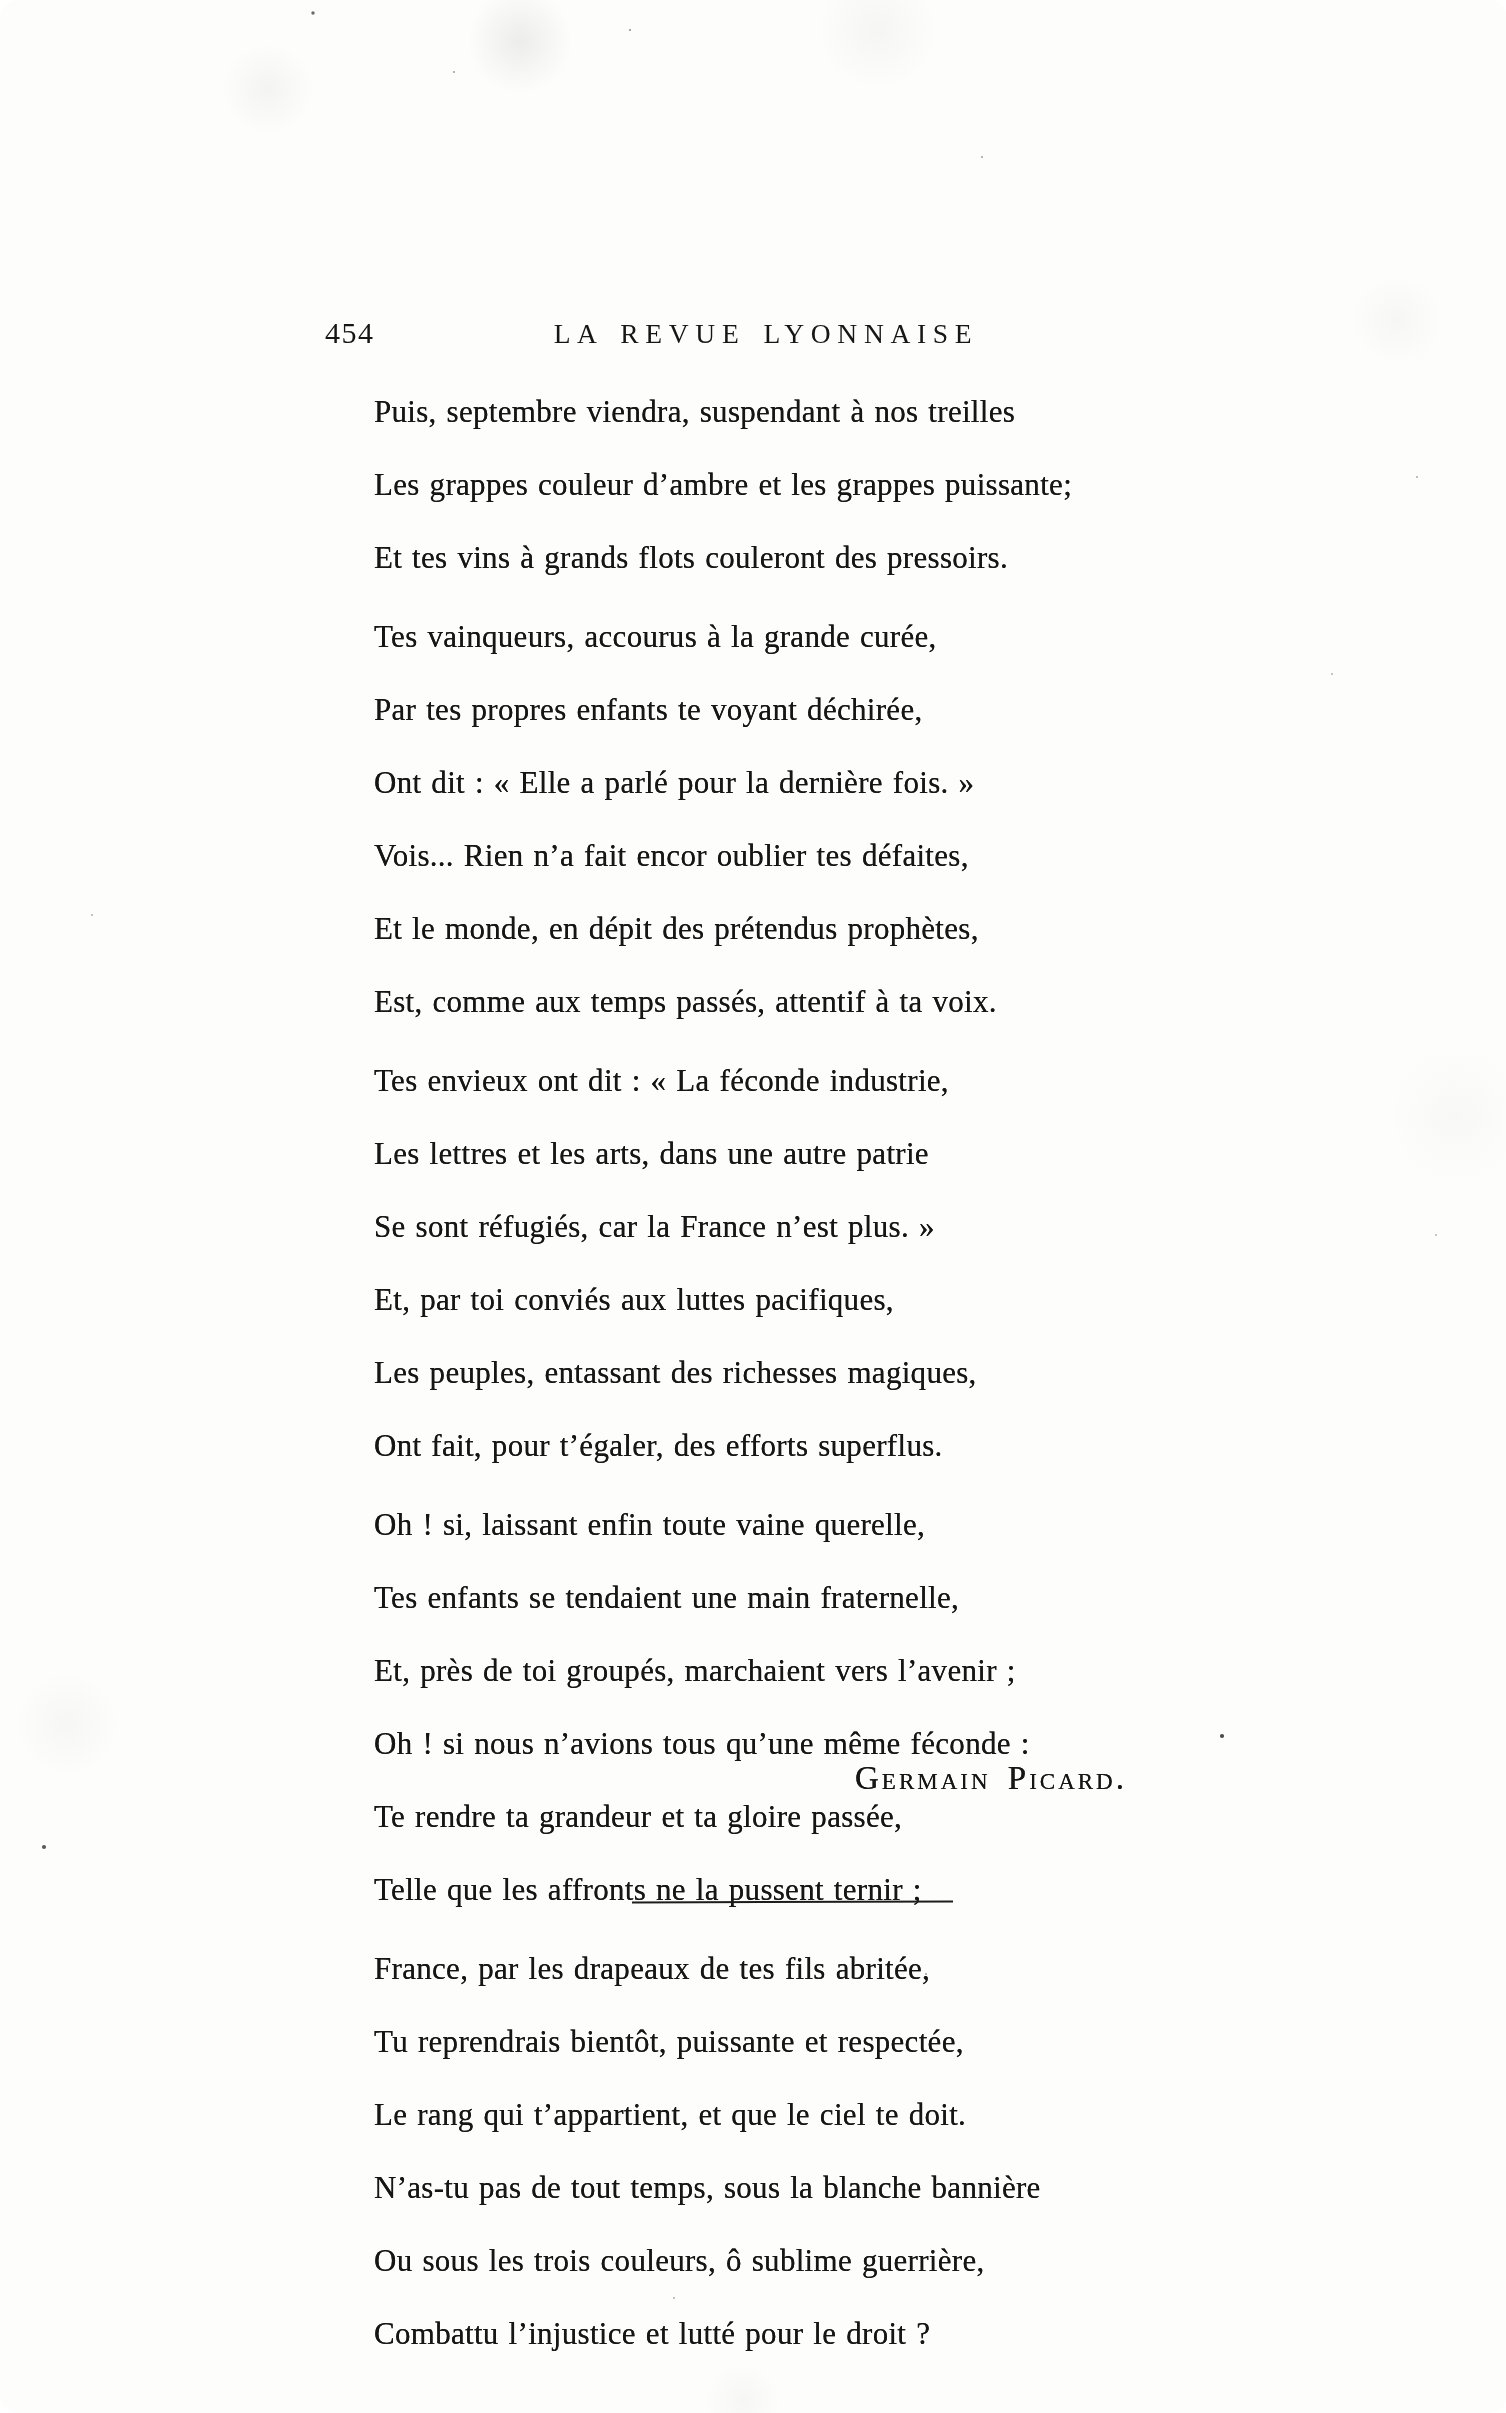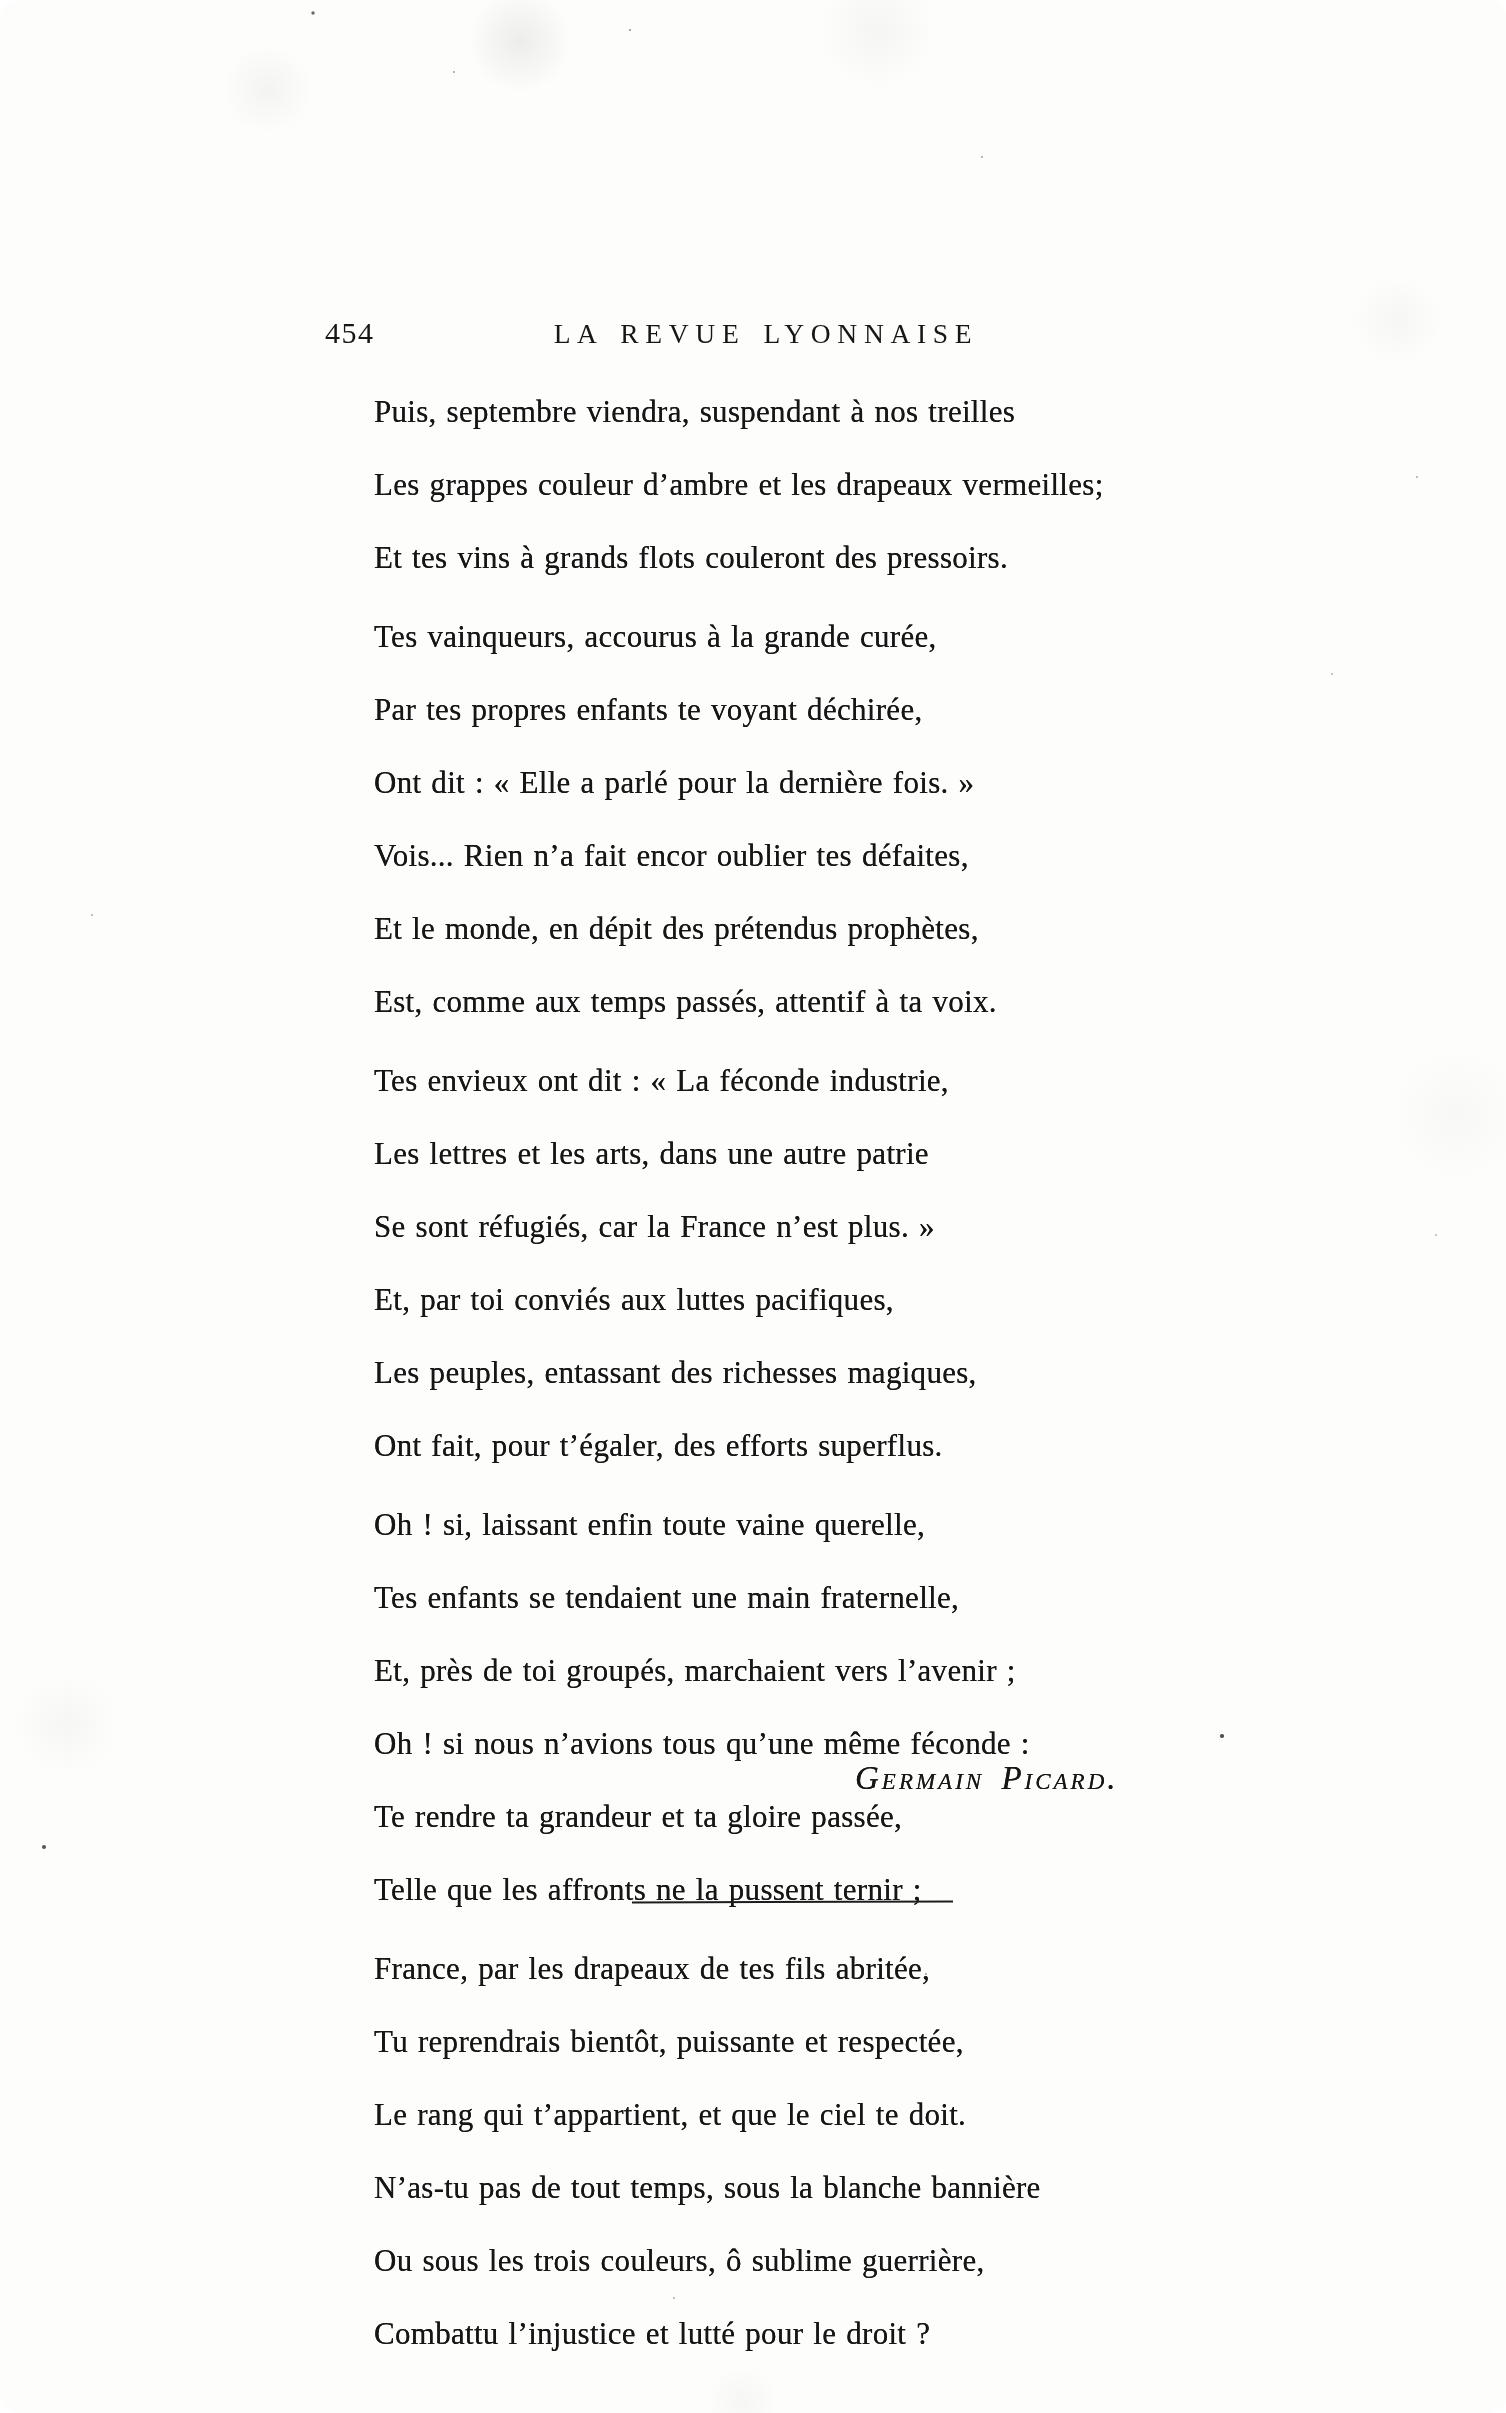"Les grappes couleur d’ambre et" div.poem-line { text: drapeaux vermeilles -> grappes puissante }
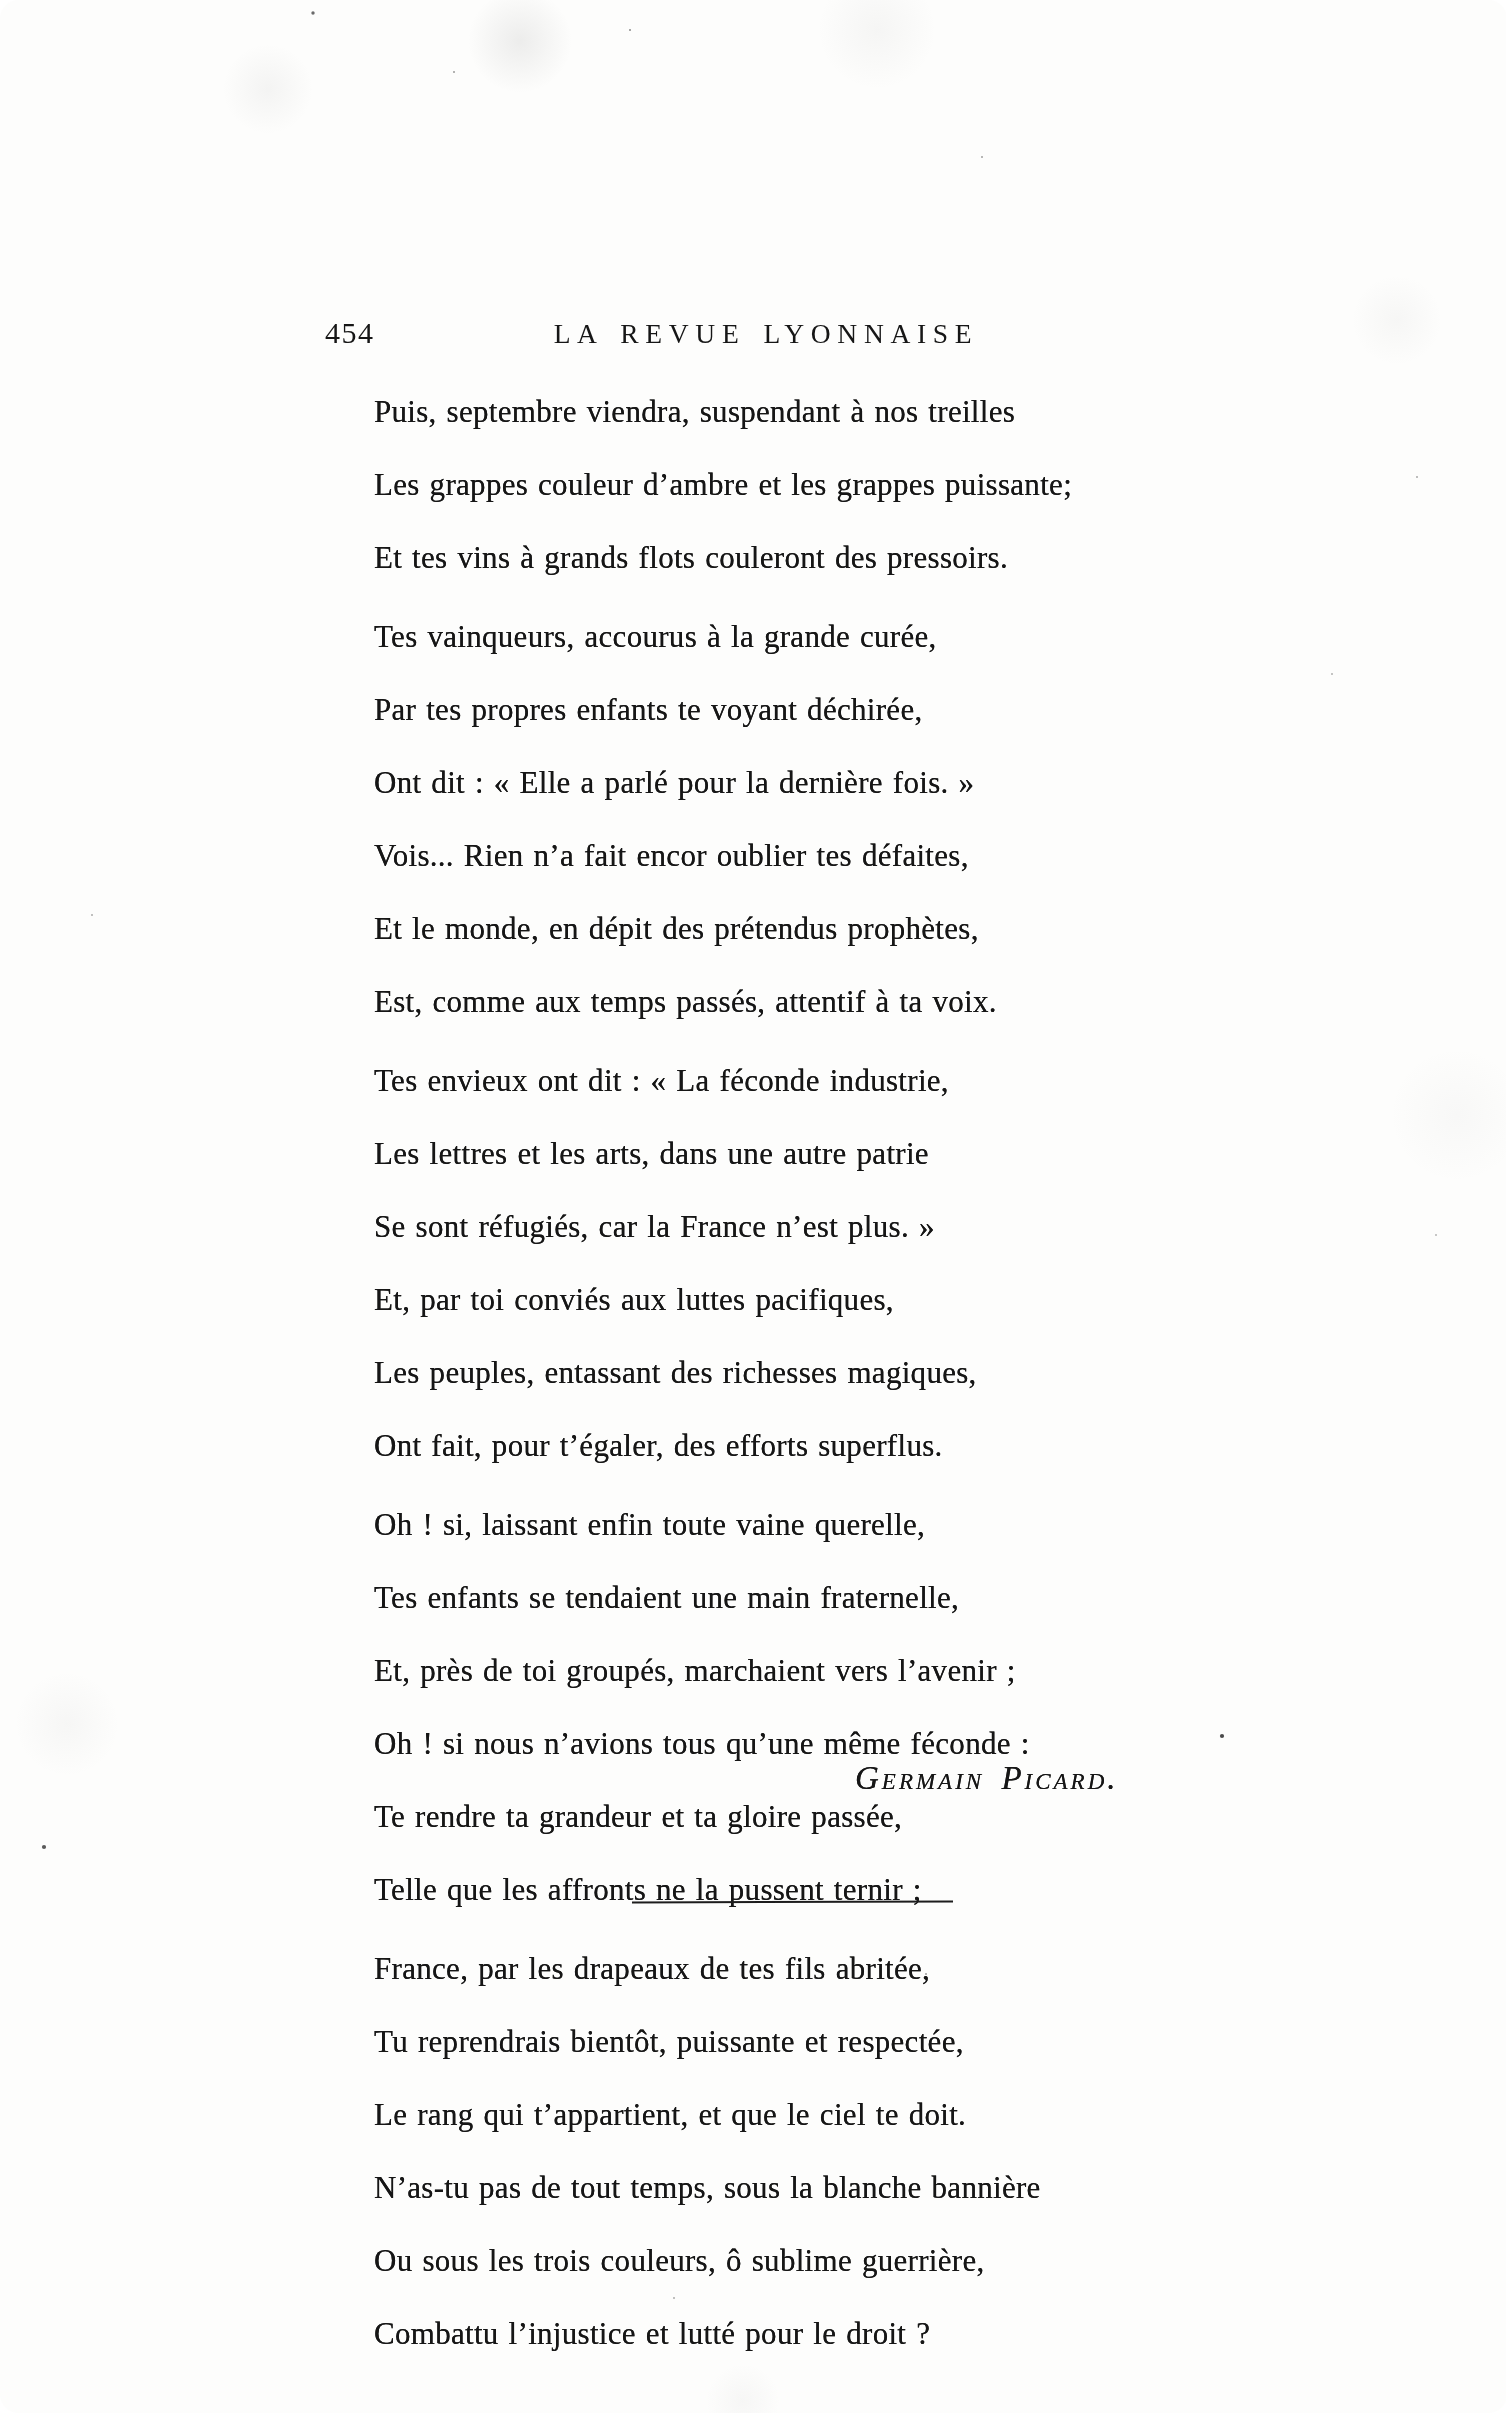"Germain Picard." .author-signature { font-style: italic -> none }
